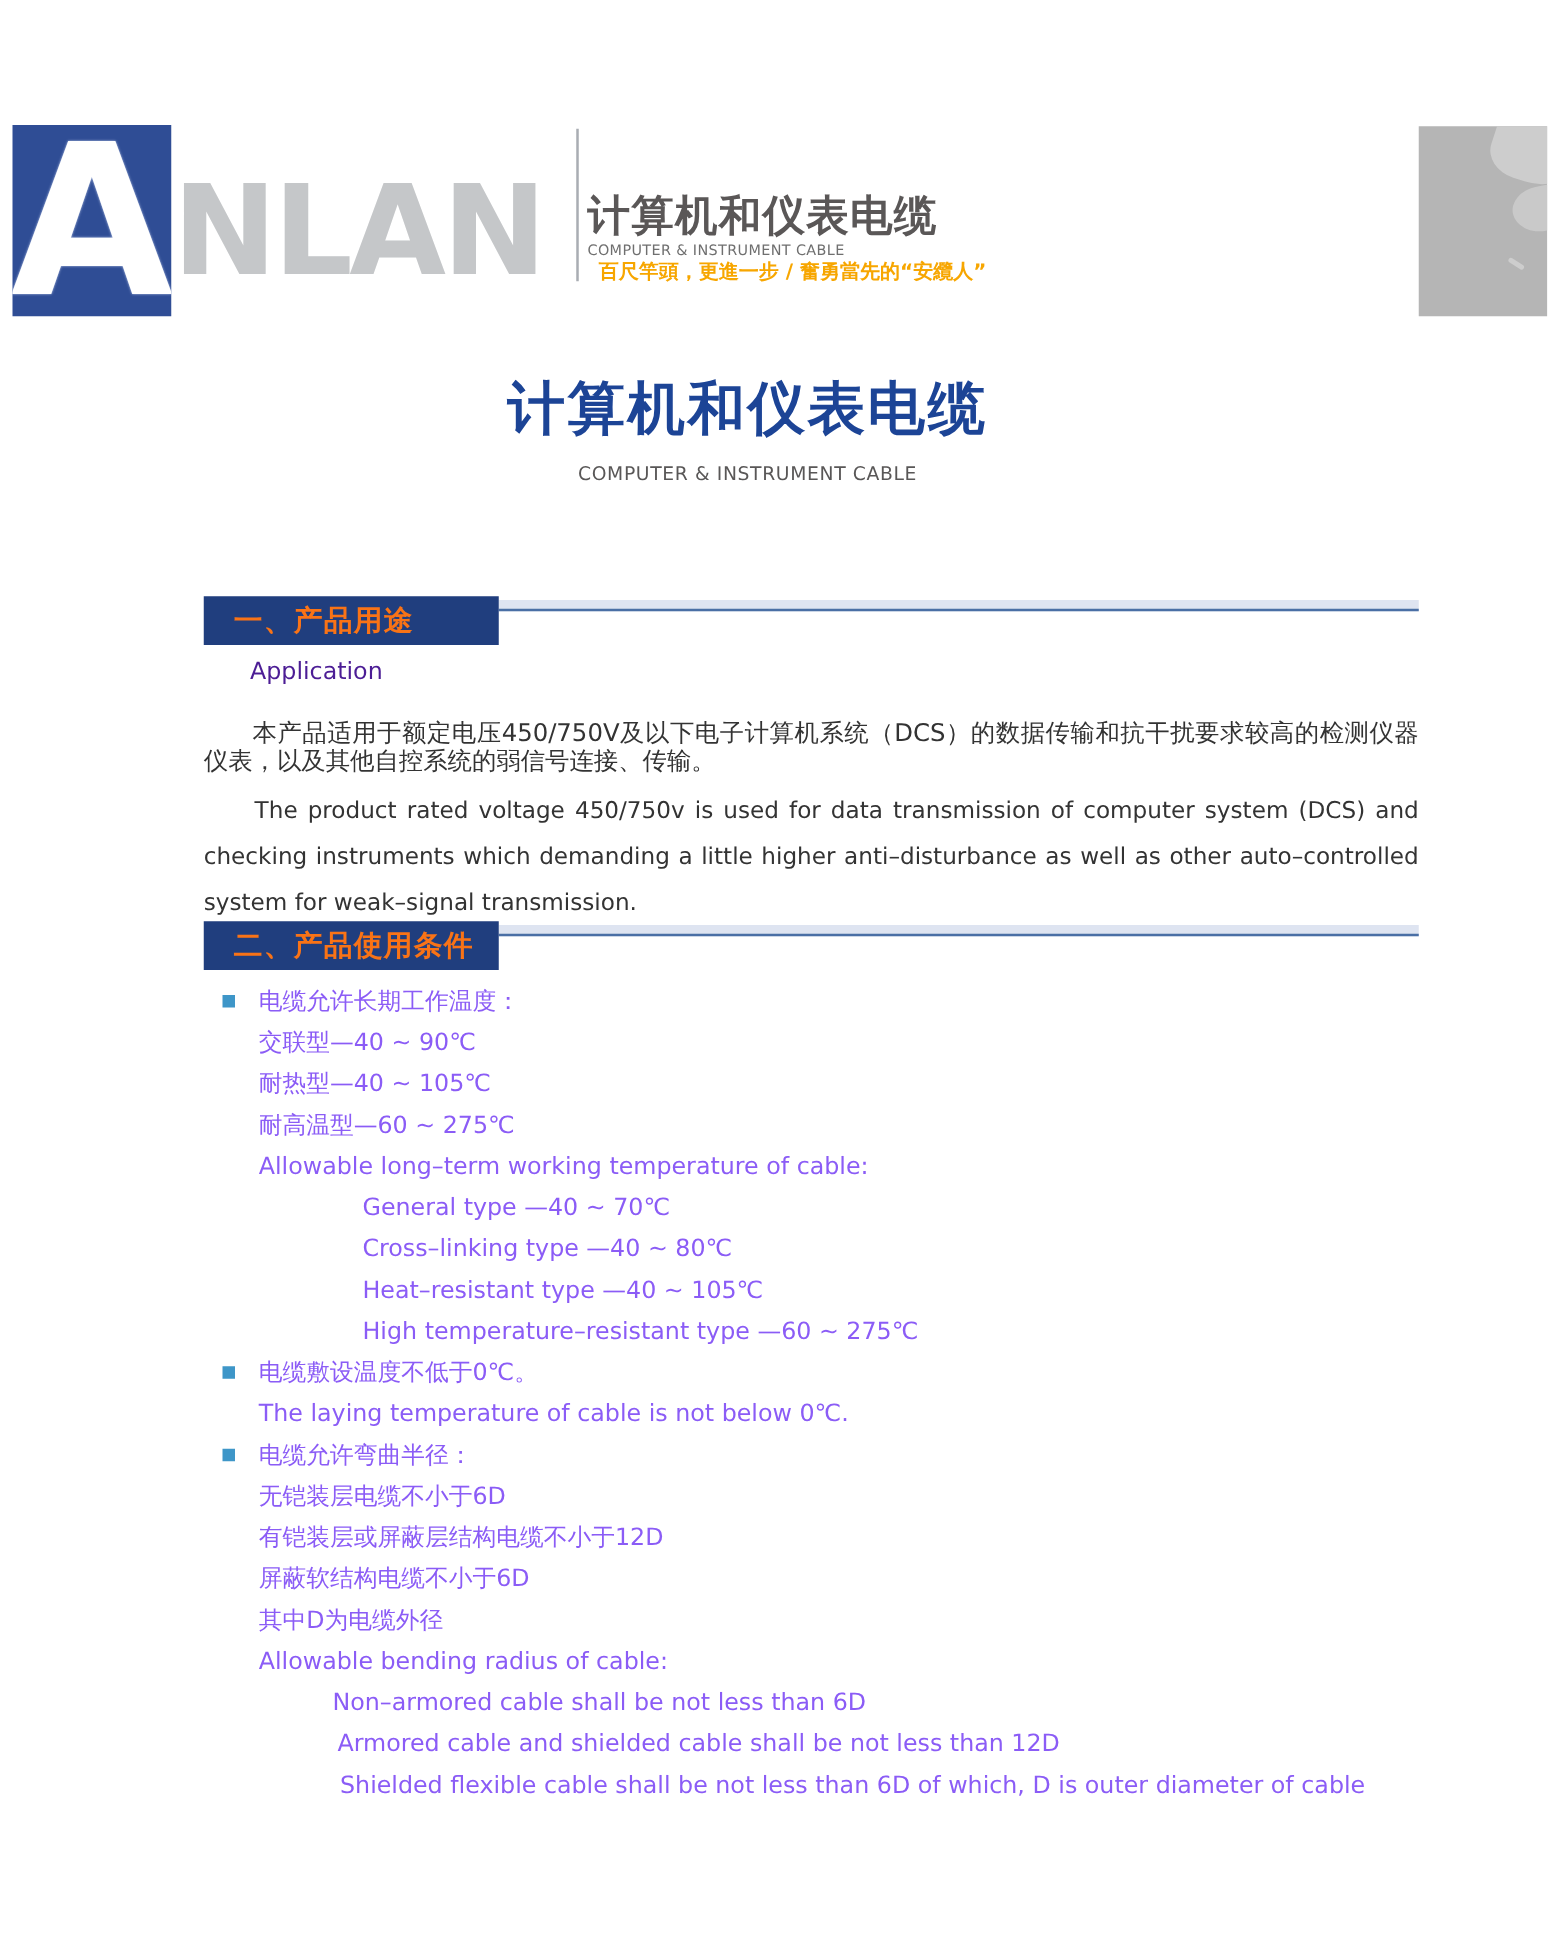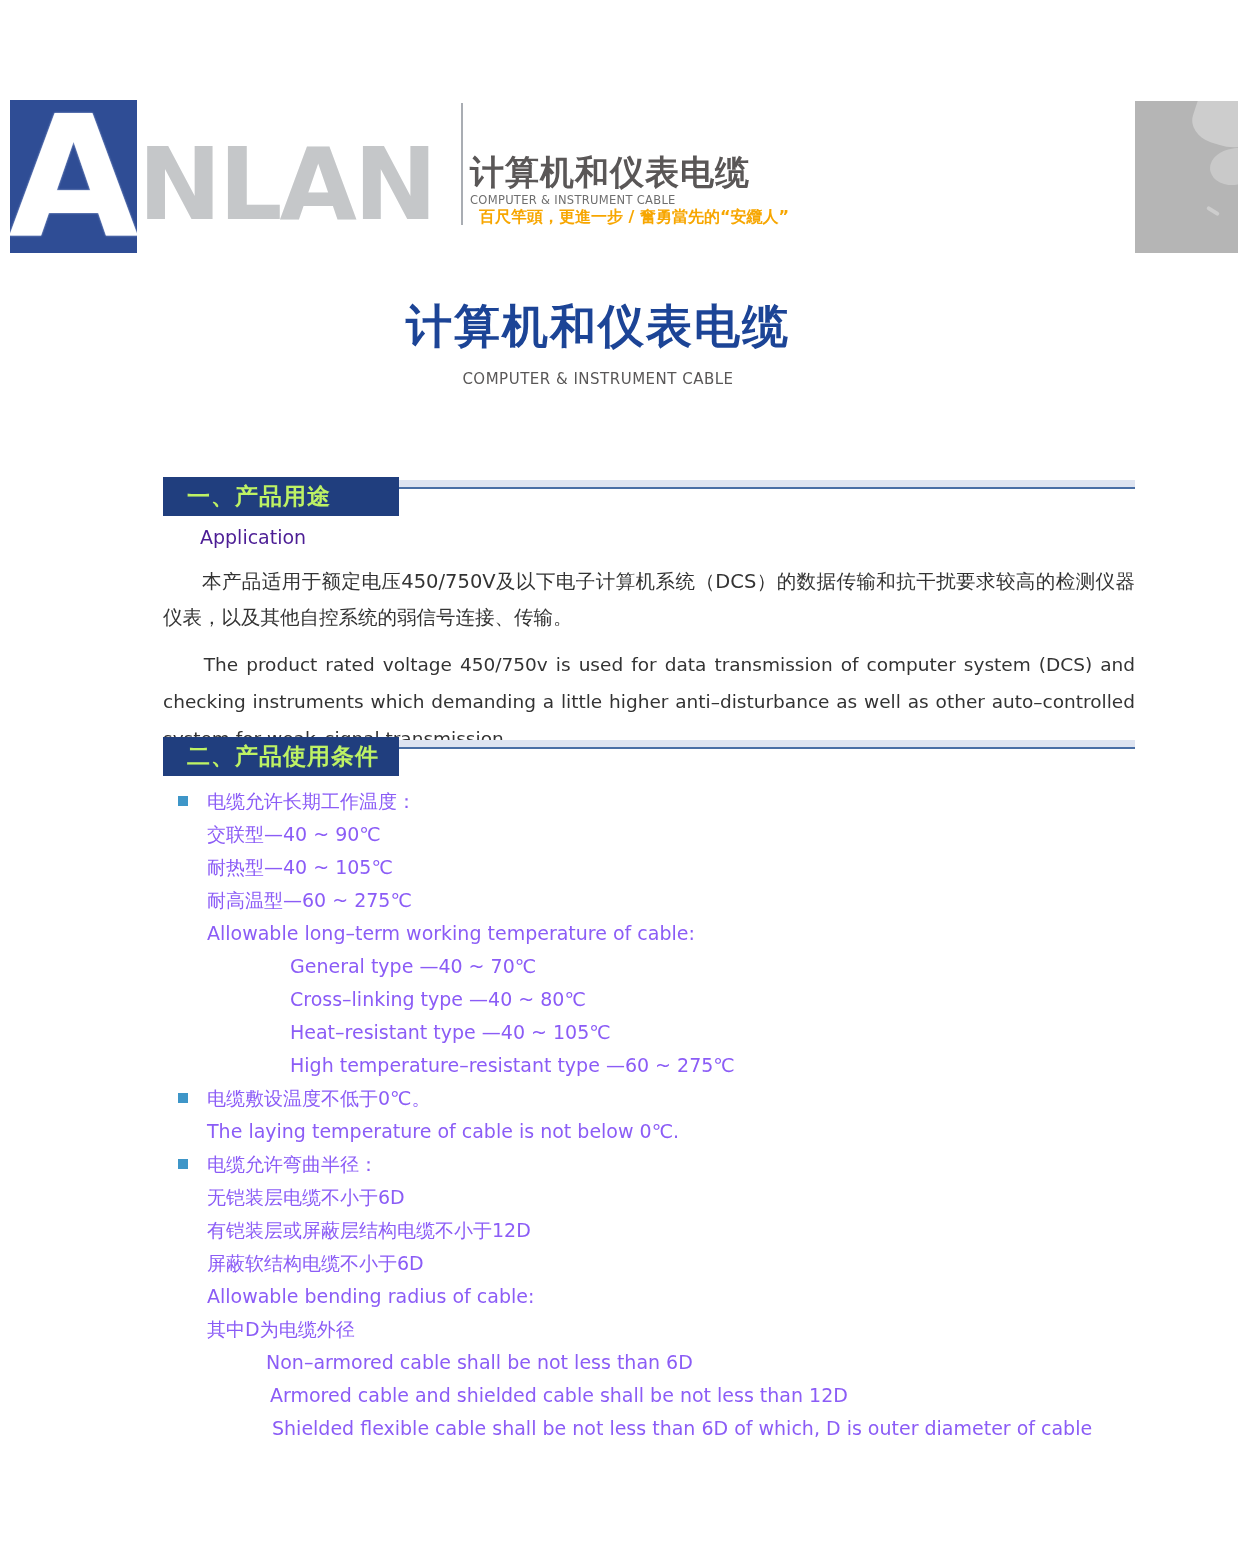"一、产品用途" .sec-banner { color: #bef264 -> #f97316 }
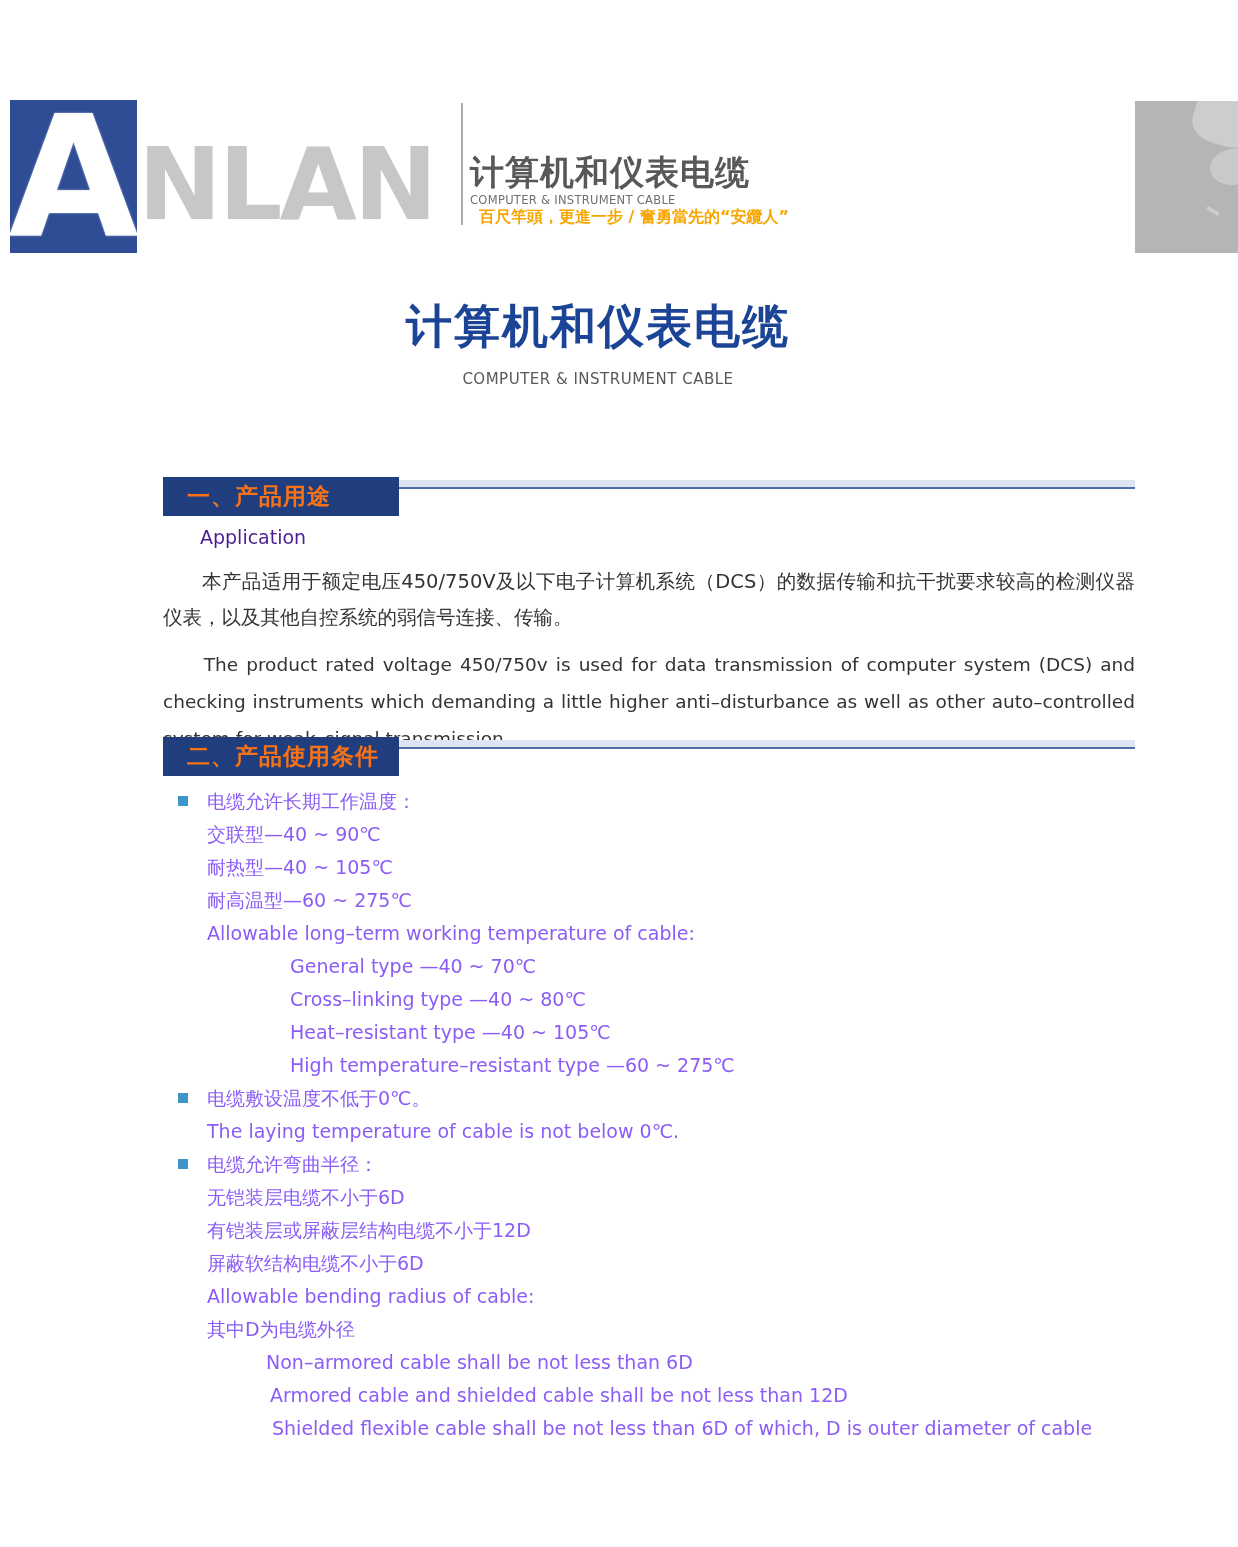"本产品适用于额定电压450/750V及以下电子计算机系统（DCS）的数据传输和抗" .para-cn { line-height: 36px -> 22px; margin-top: 16px -> 28px }
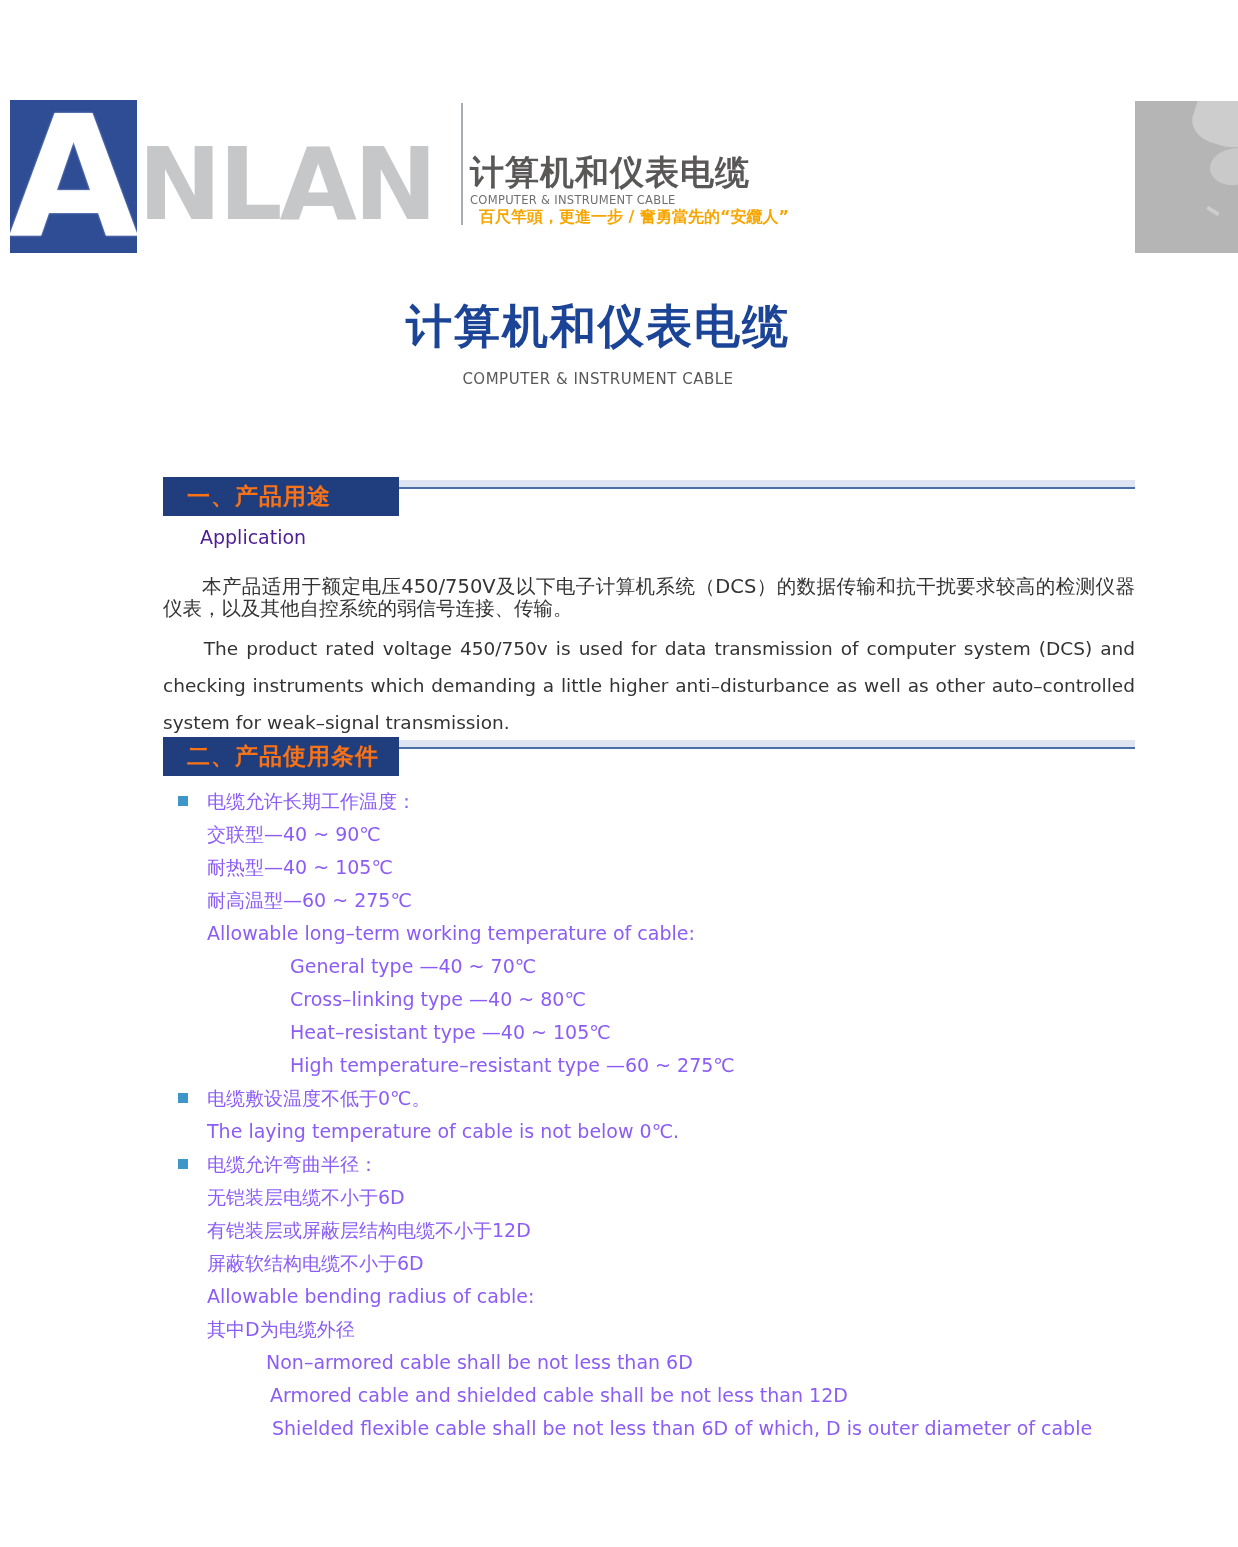"Allowable bending radius of cable:" div.cond-row { order: before "其中D为电缆外径" -> after "其中D为电缆外径" }
